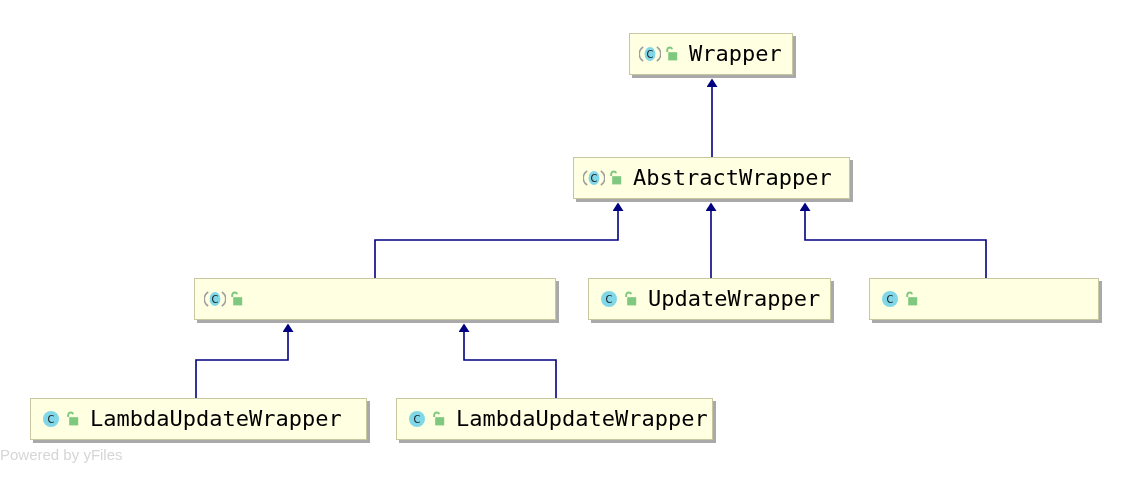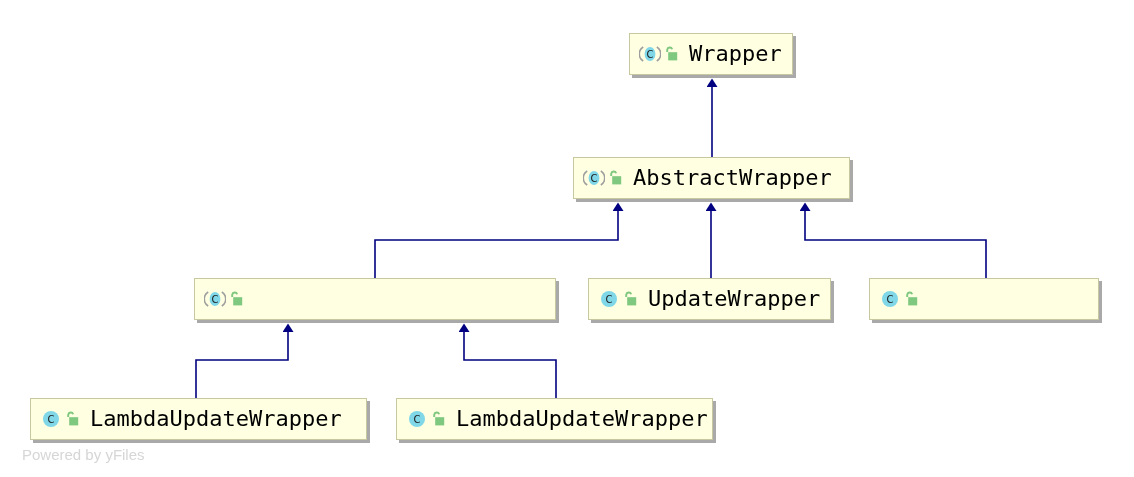"Powered by yFiles" #watermark { left: 22px -> 0 }
